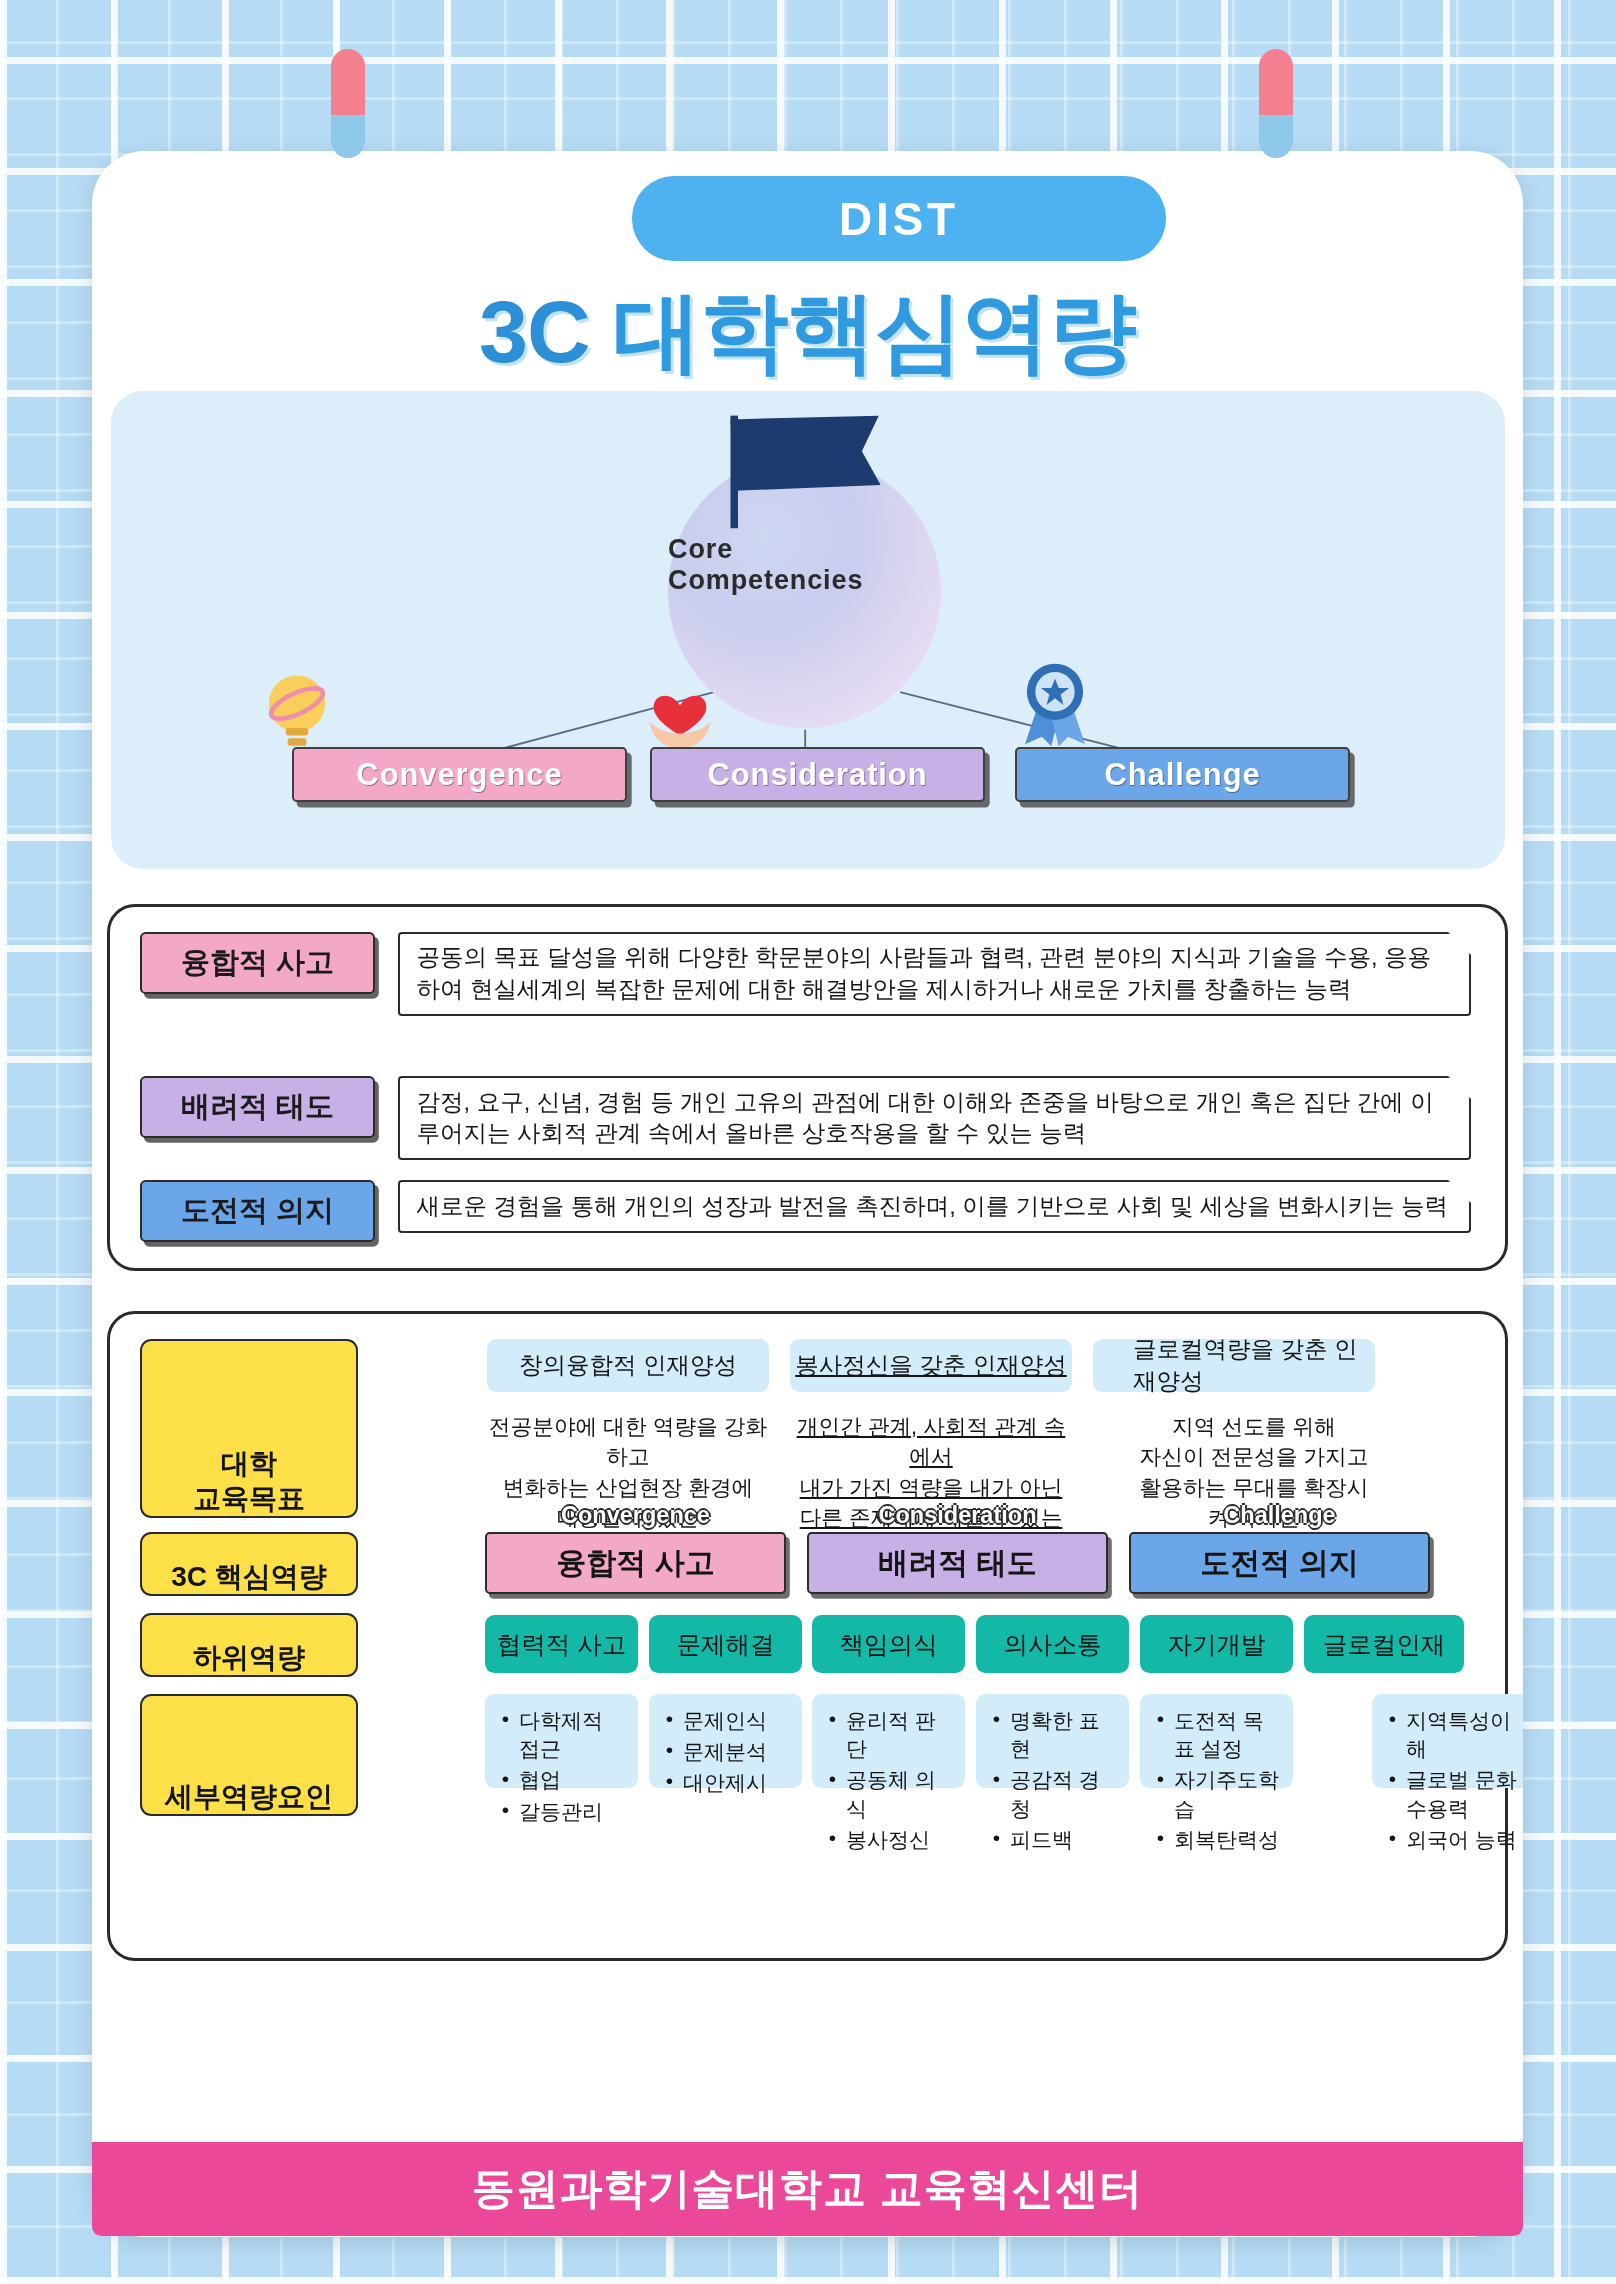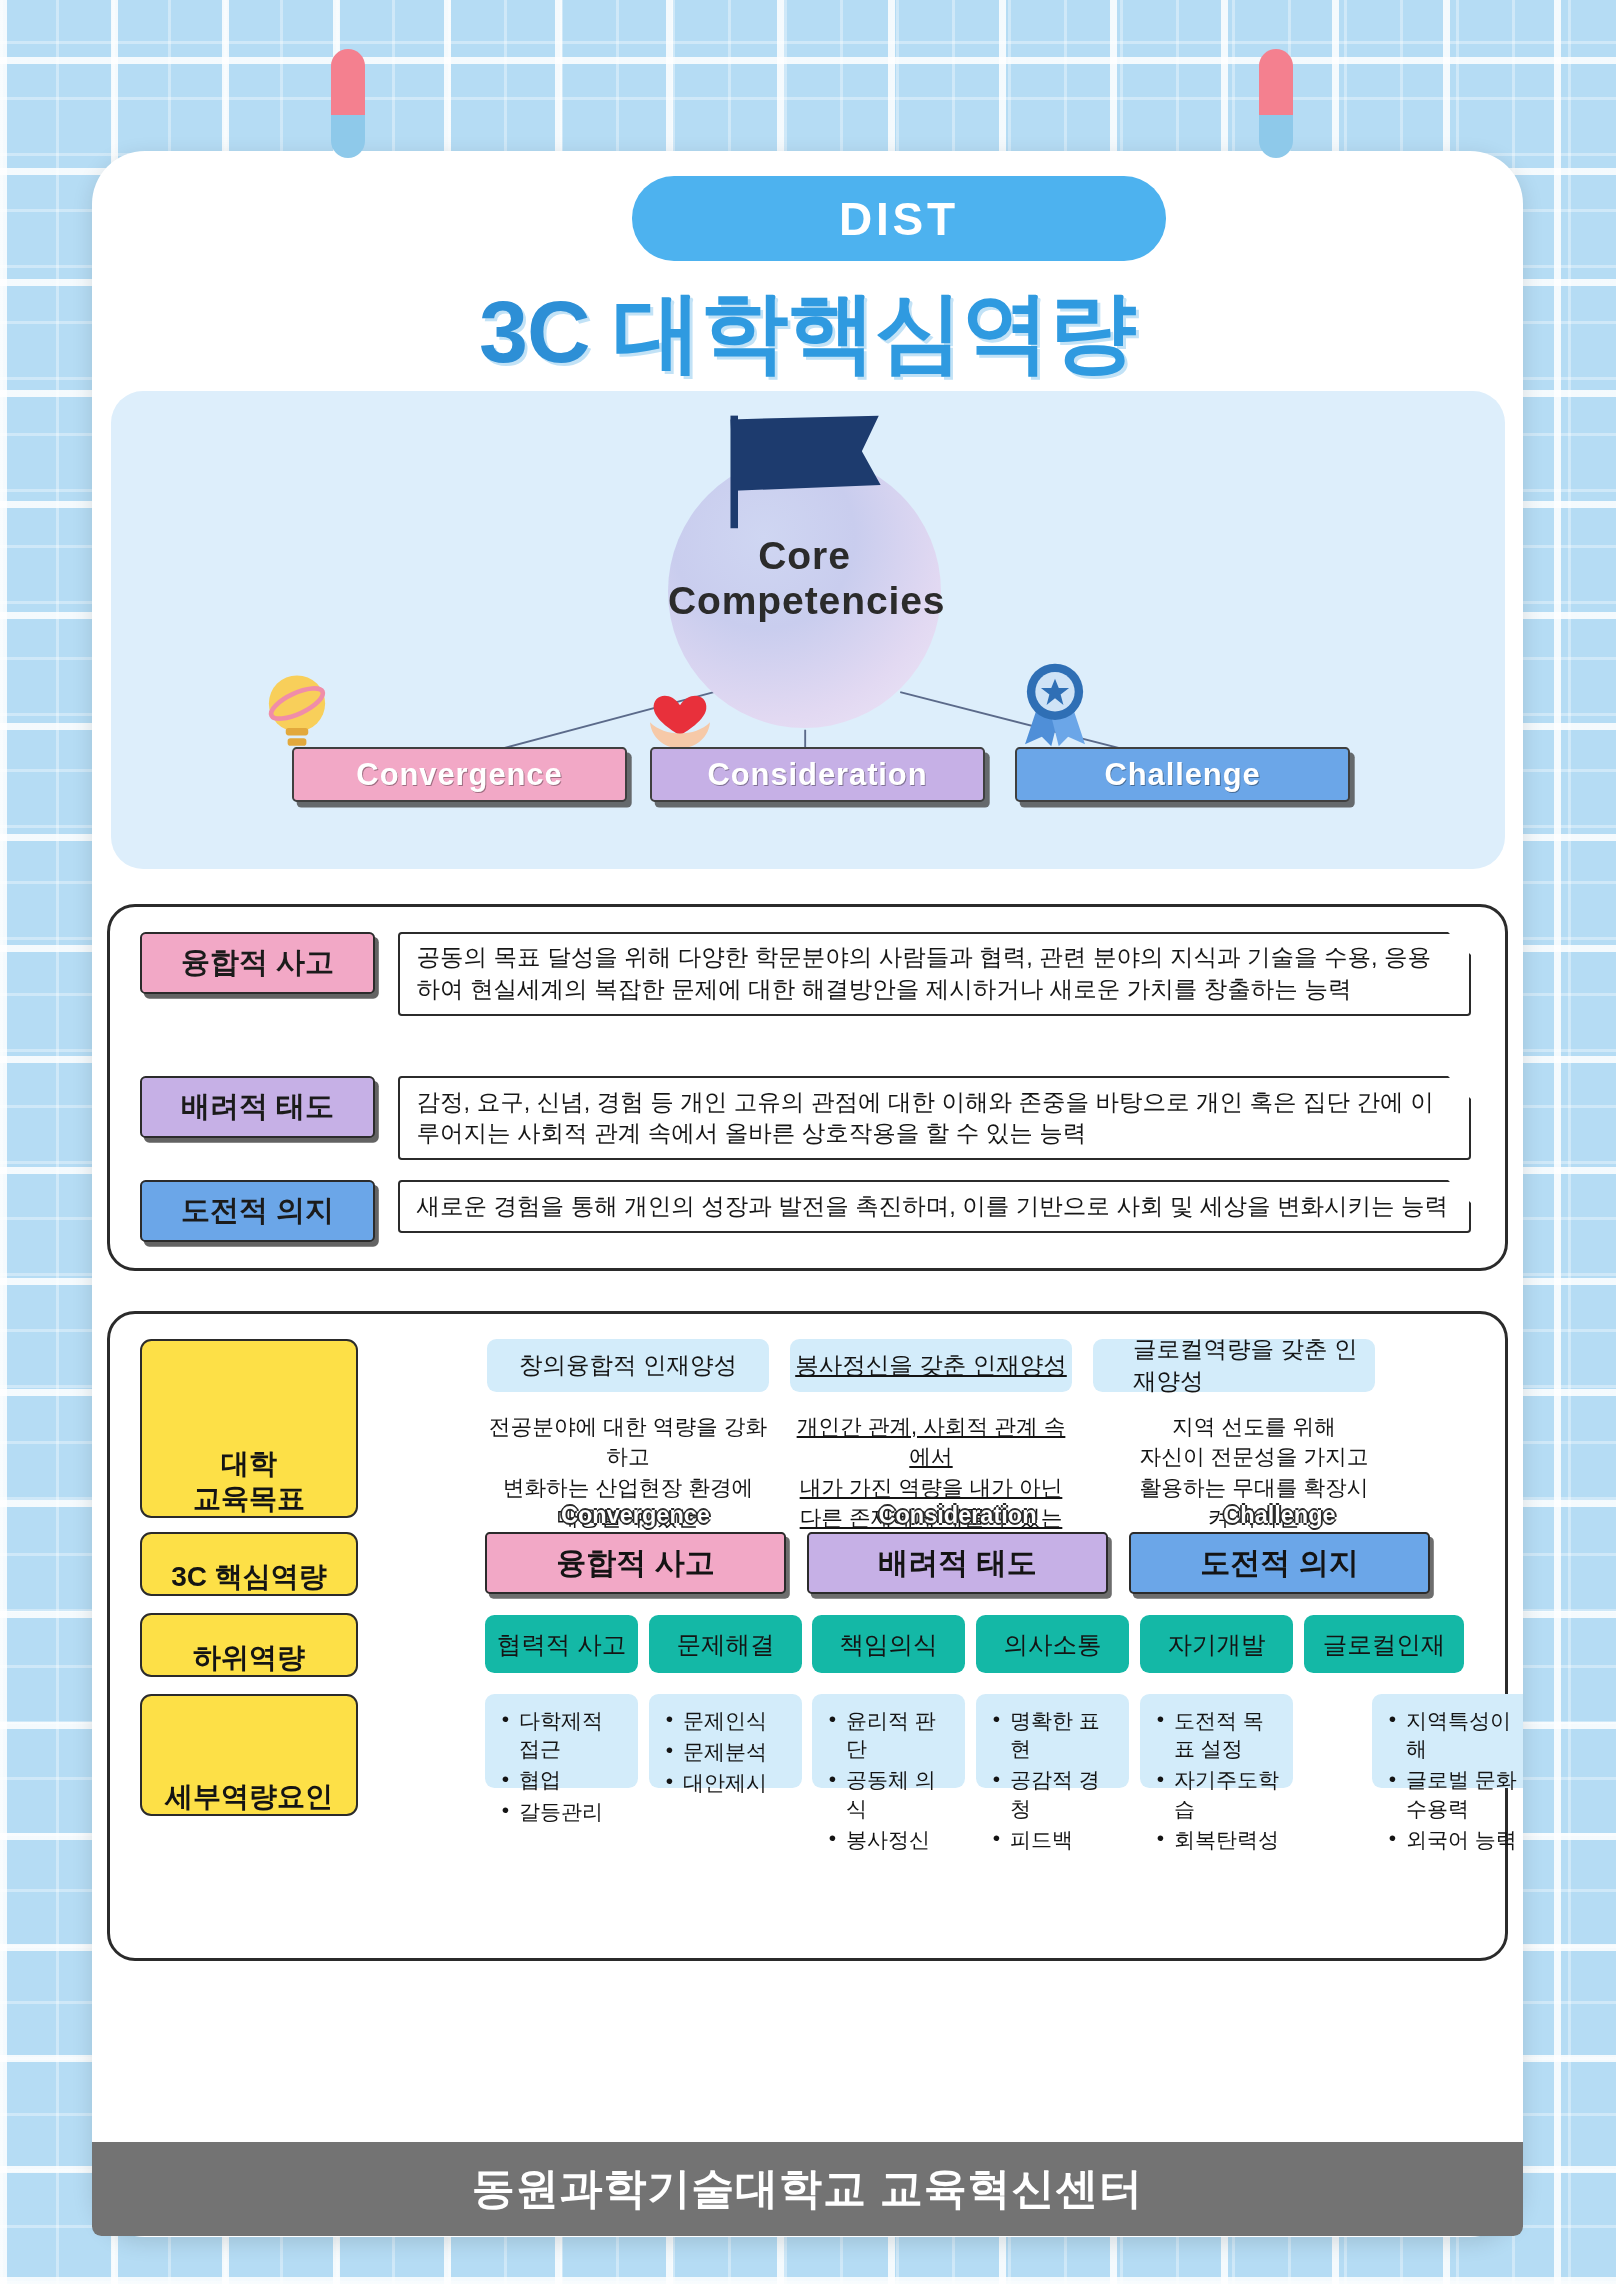"Core" .core-text { font-size: 39px -> 27px; text-align: center -> none }
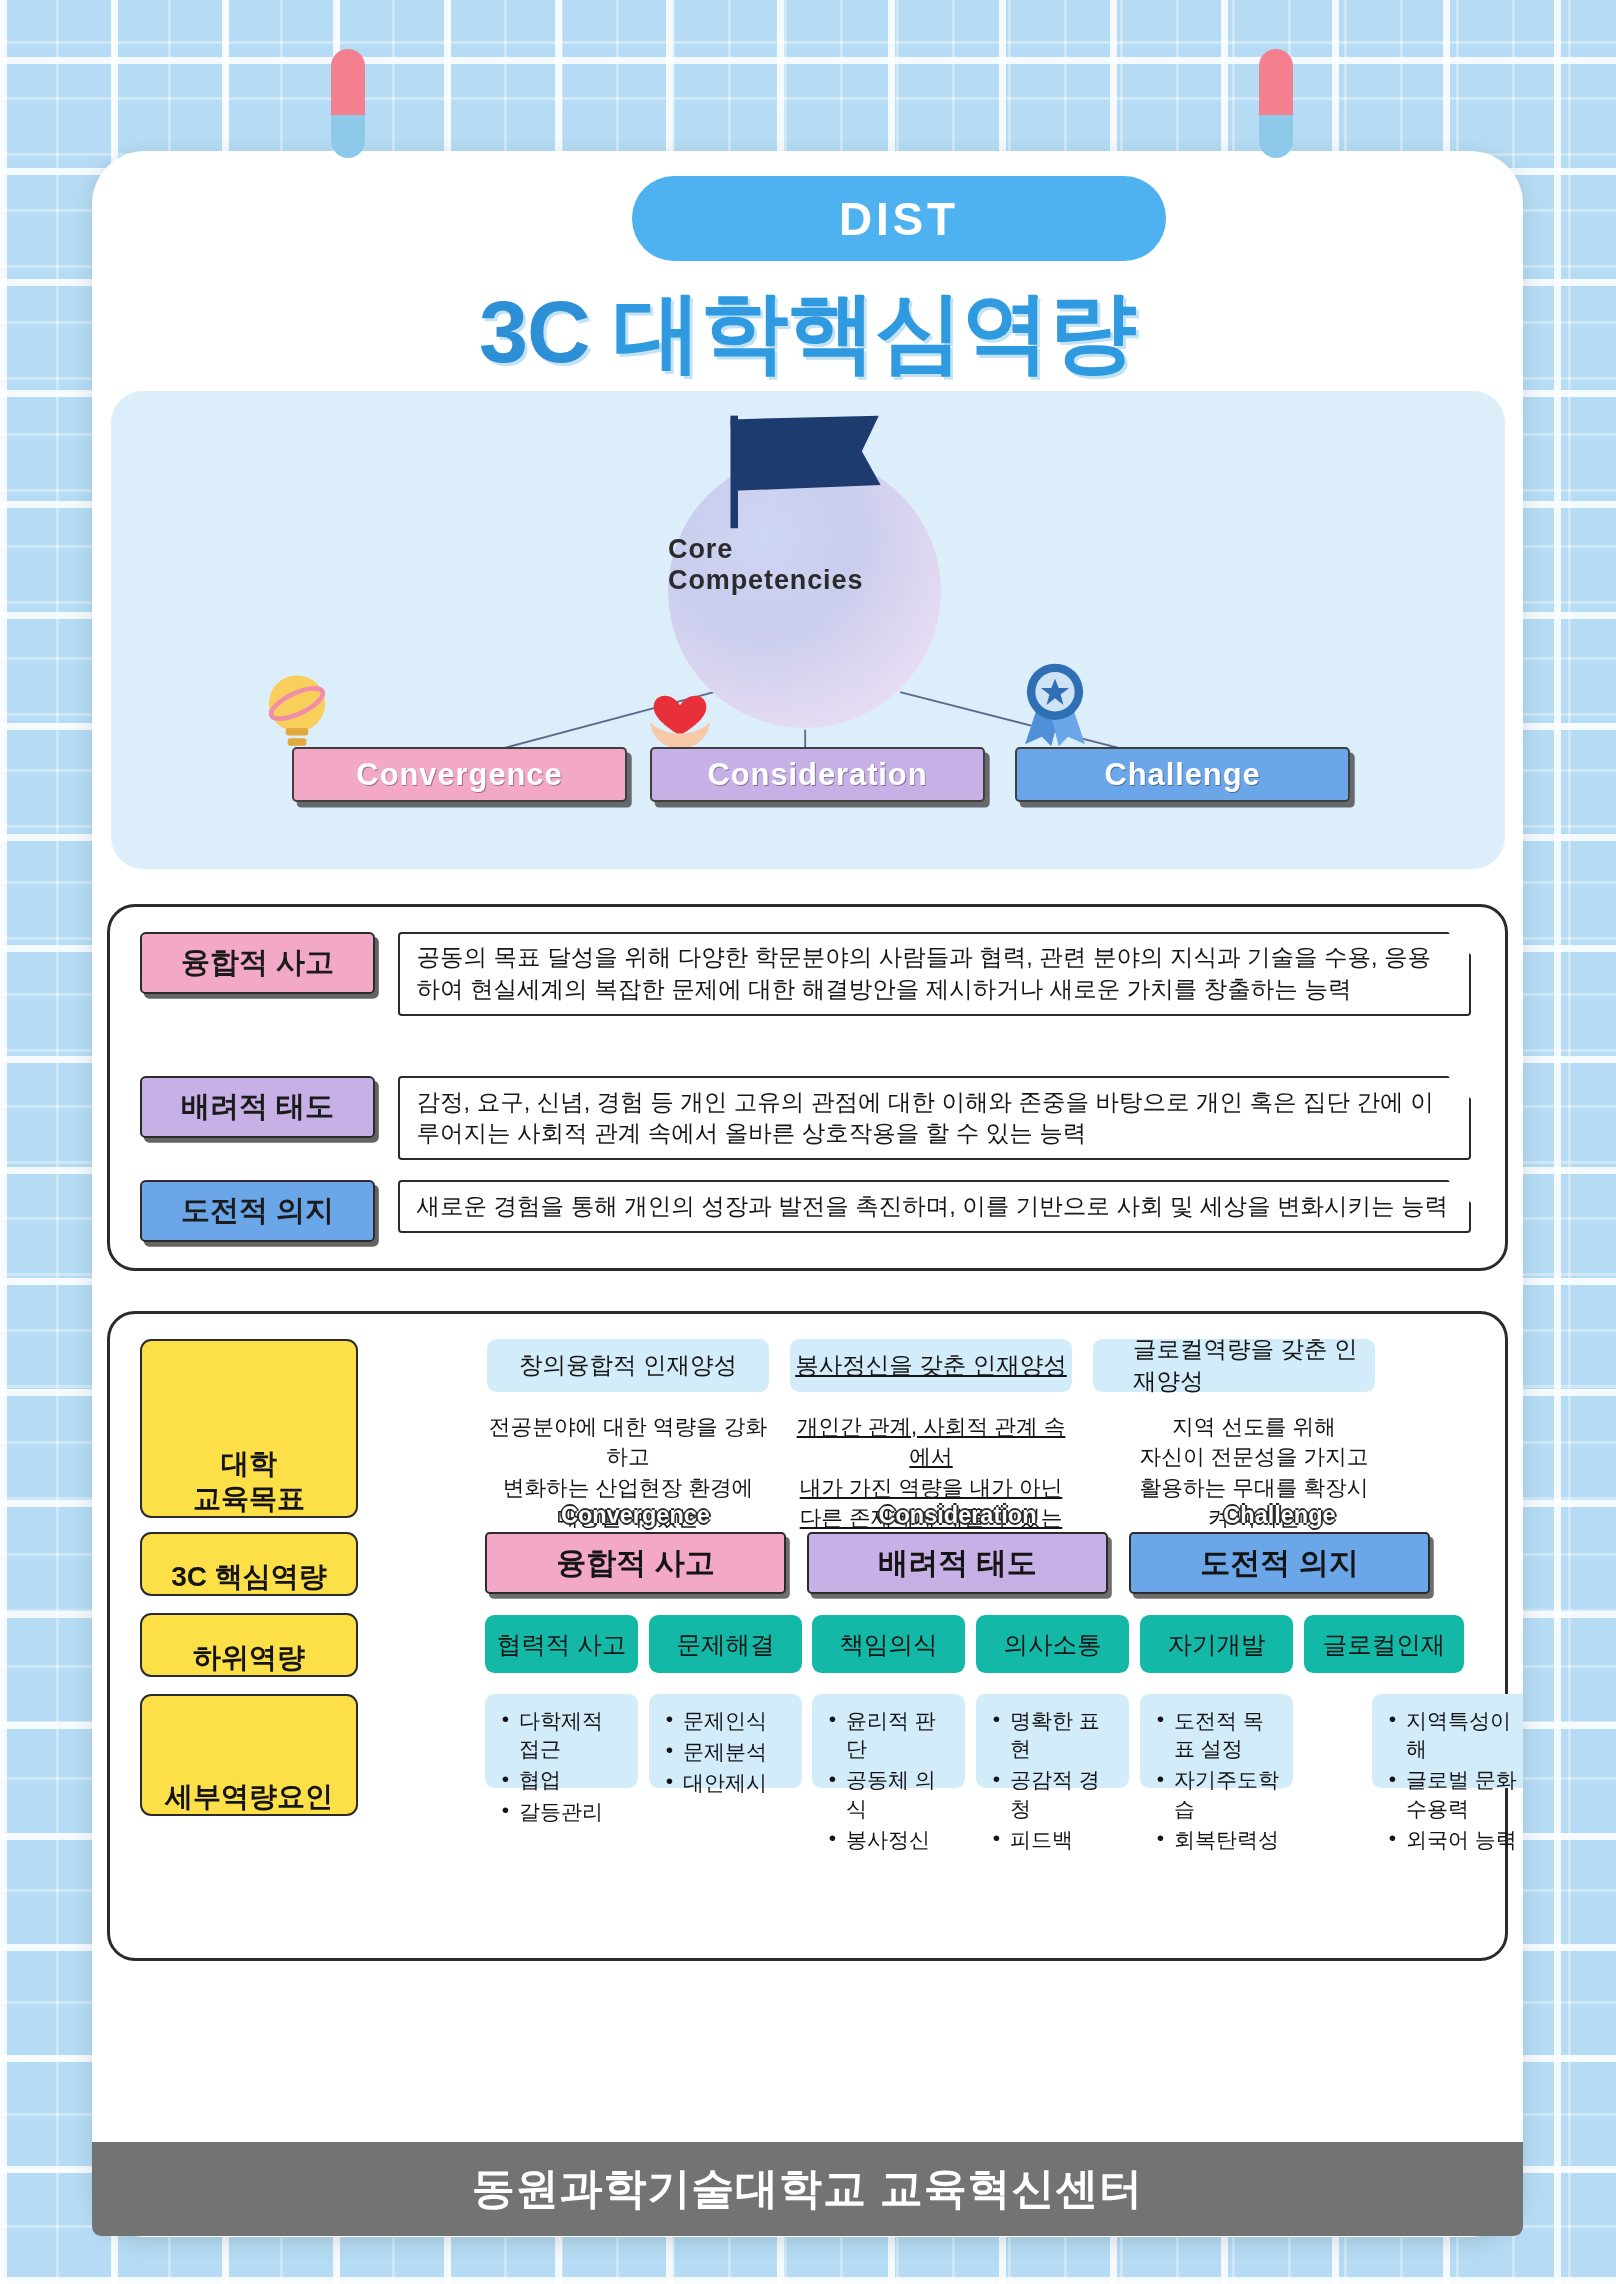"동원과학기술대학교 교육혁신센터" .footer { background: #737373 -> #ec4899 }
